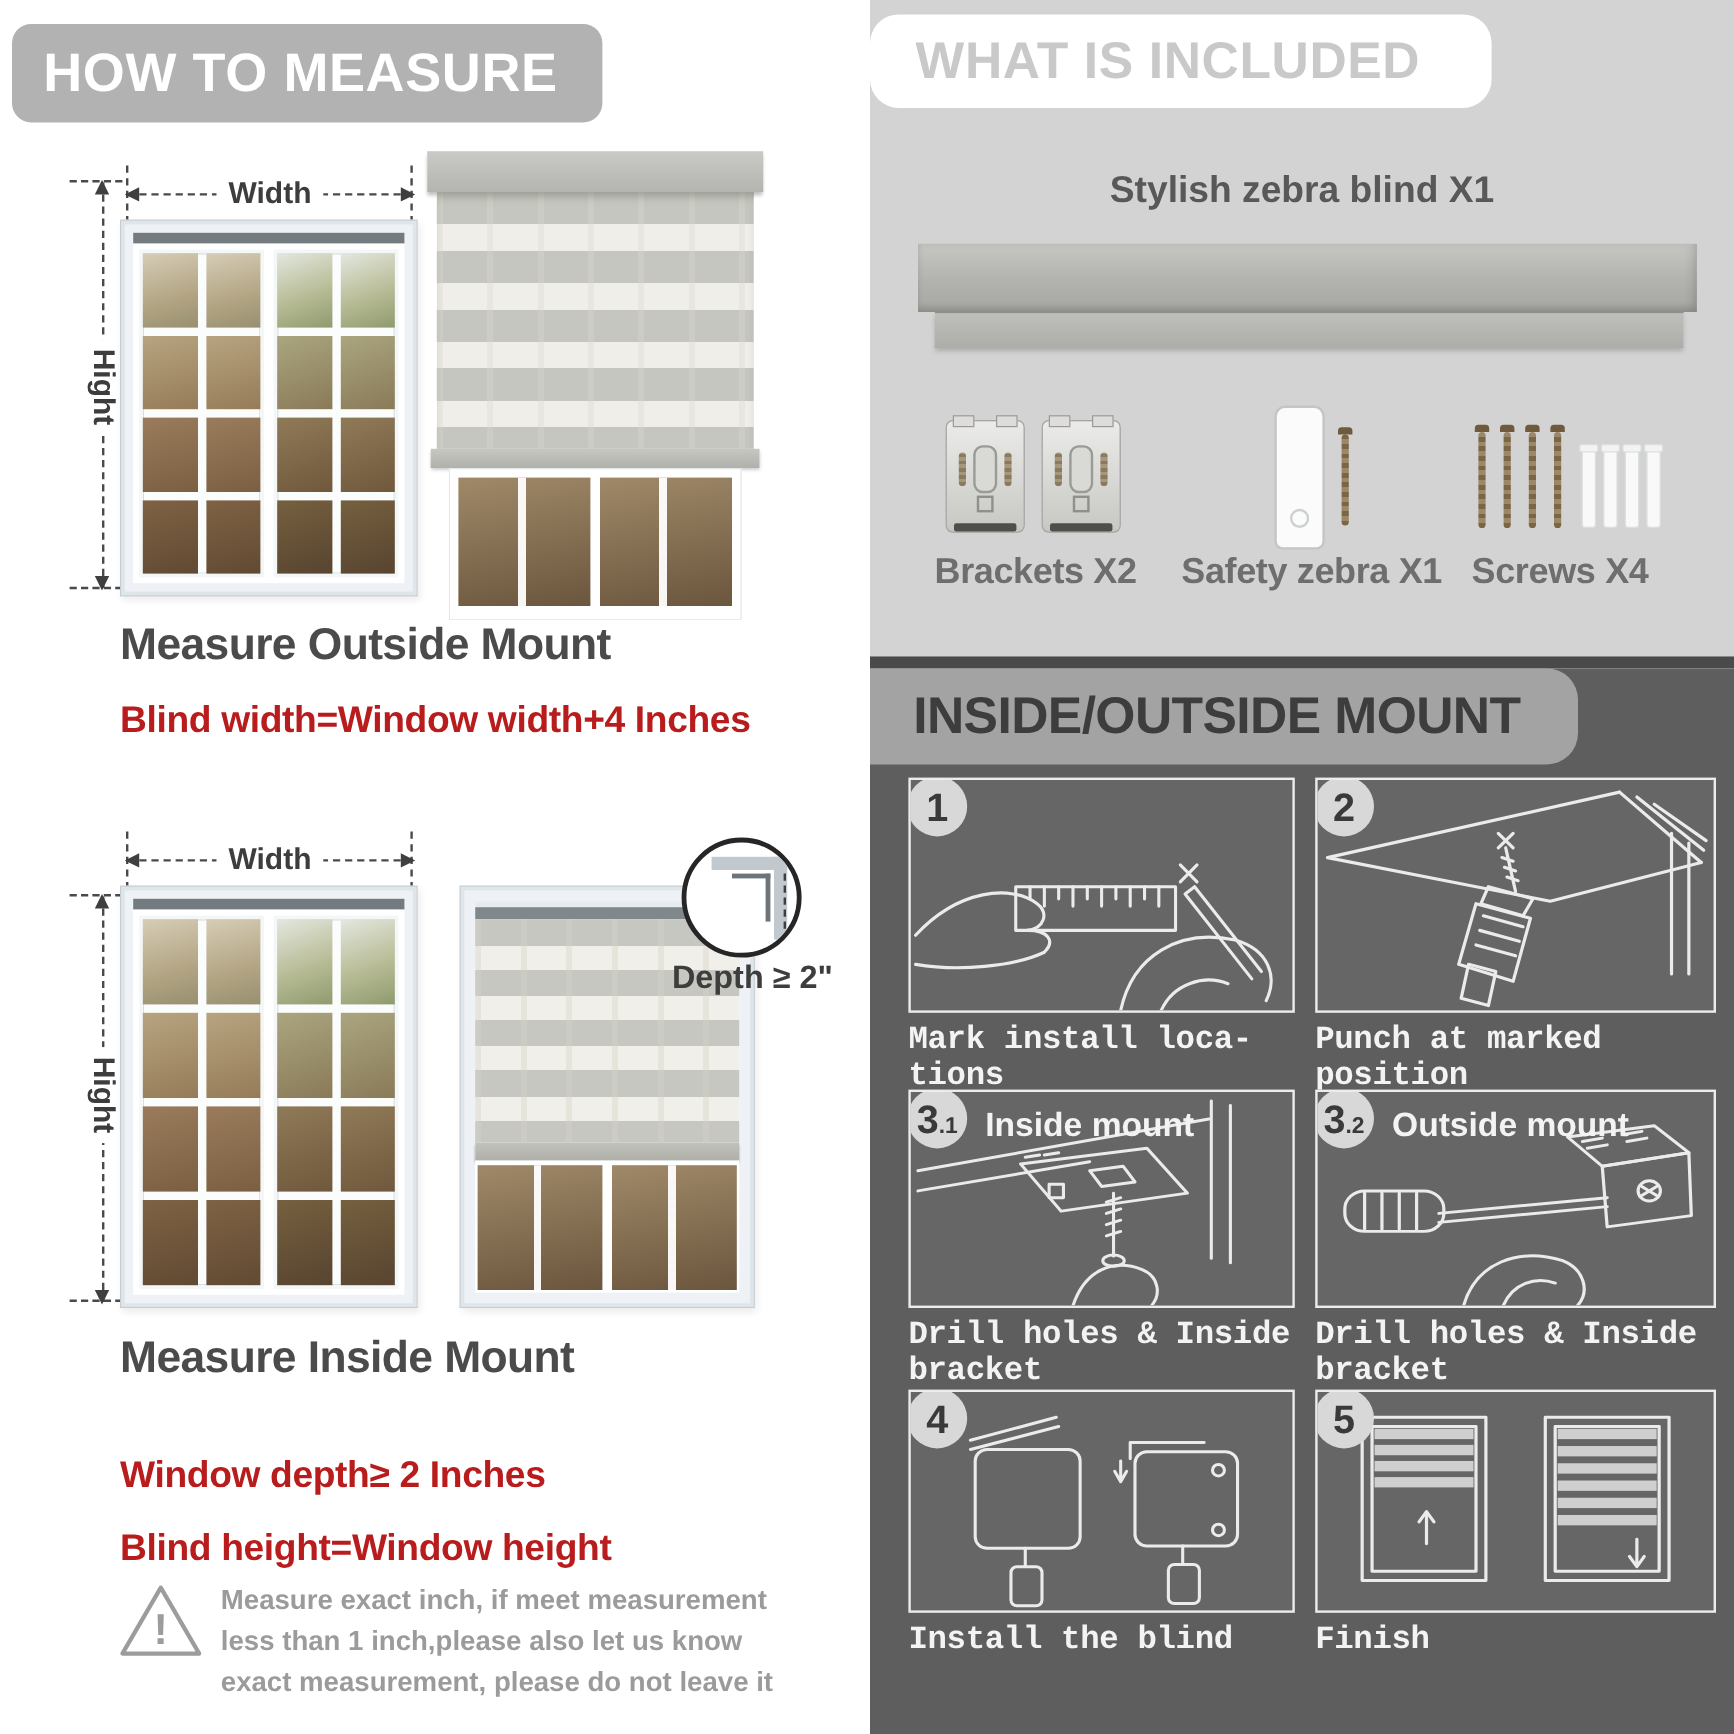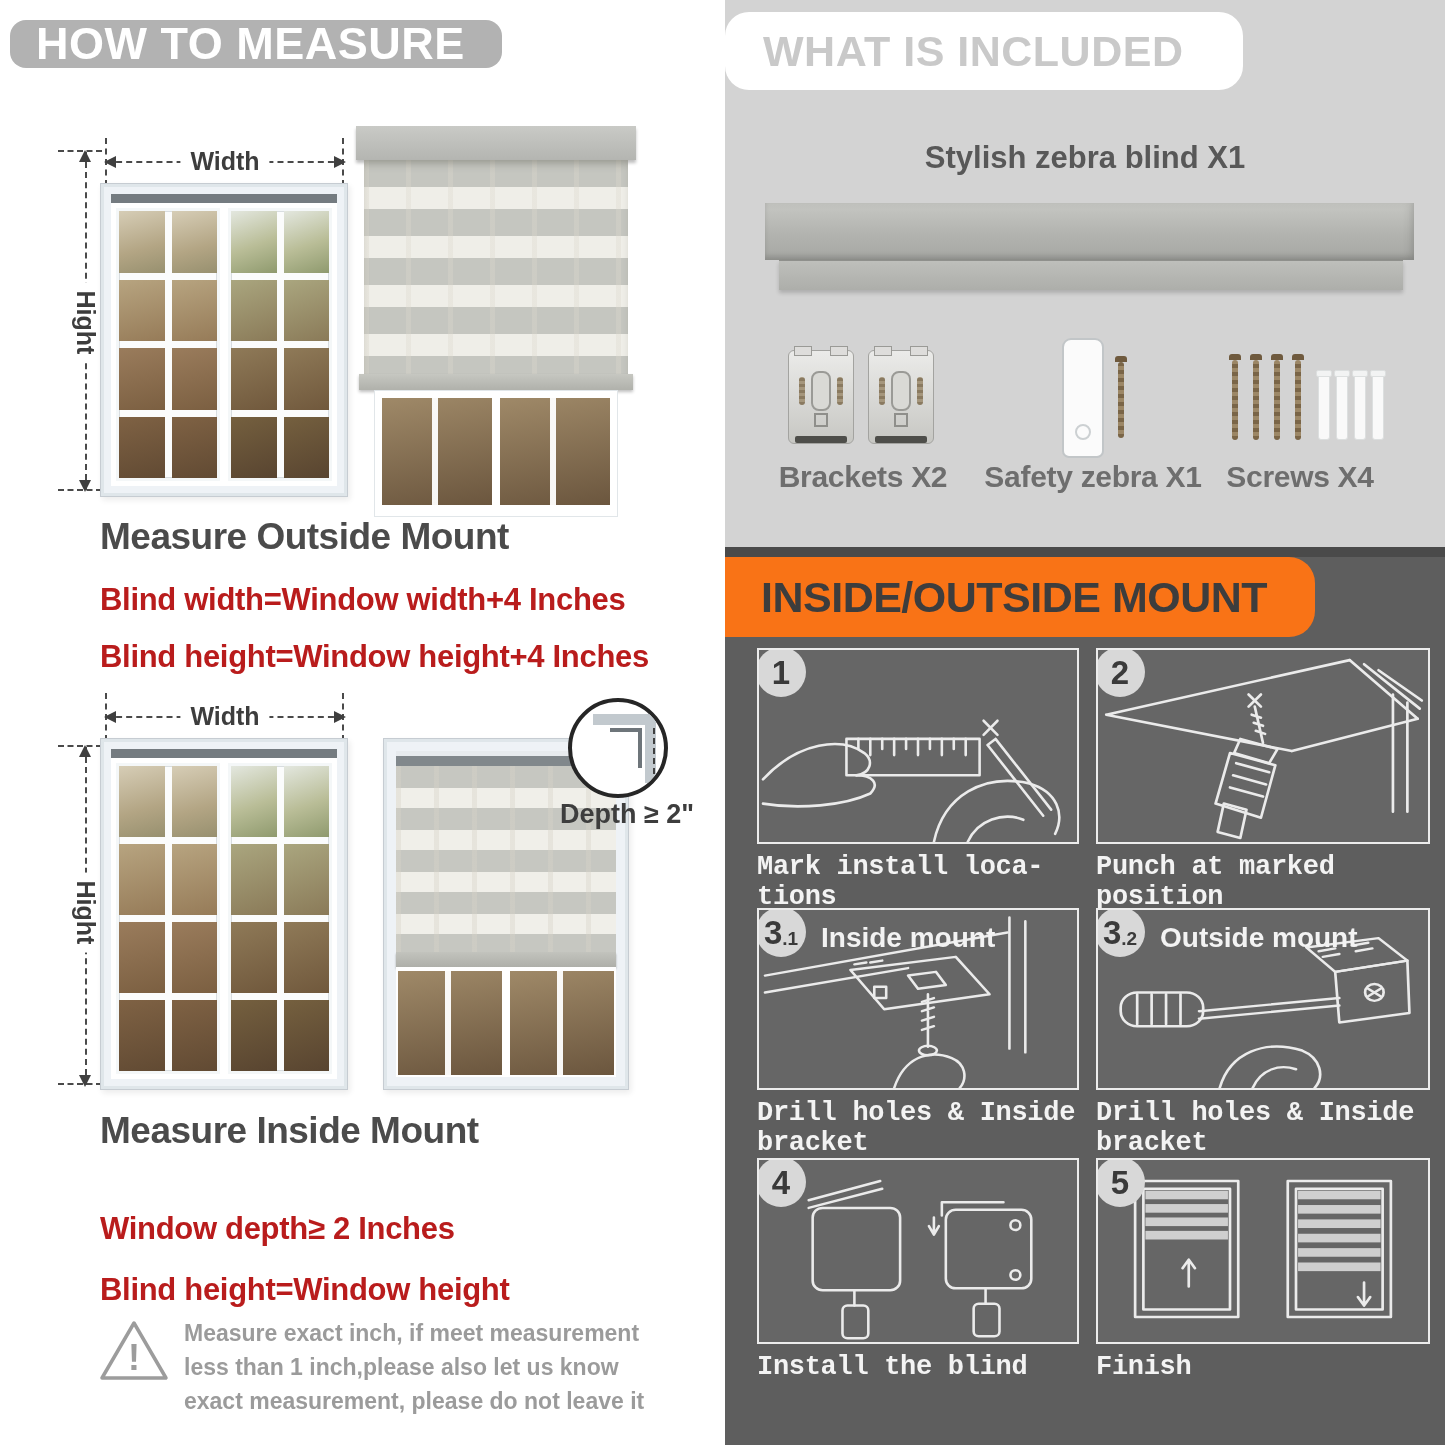"HOW TO MEASURE" .lheader { height: 48px -> 82px }
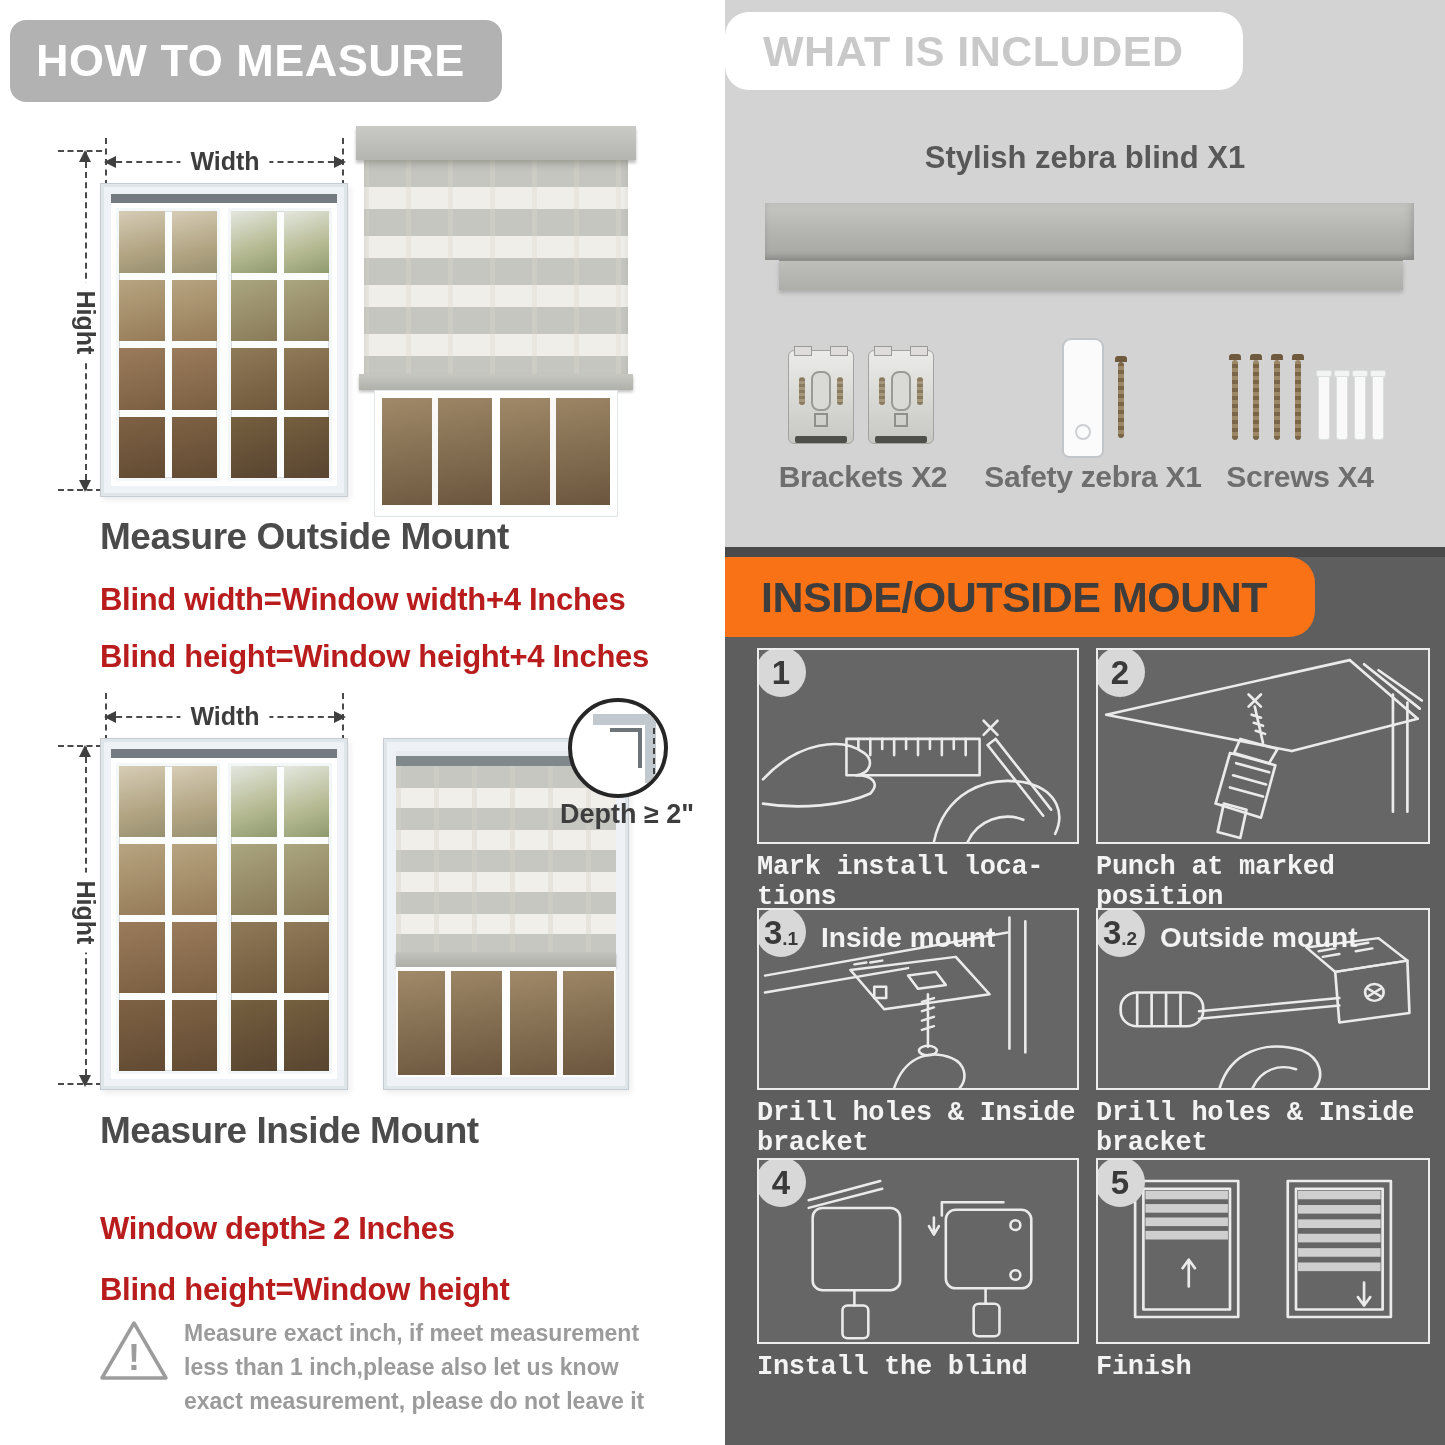"INSIDE/OUTSIDE MOUNT" .whead2 { background: #f97316 -> #a3a3a3 }
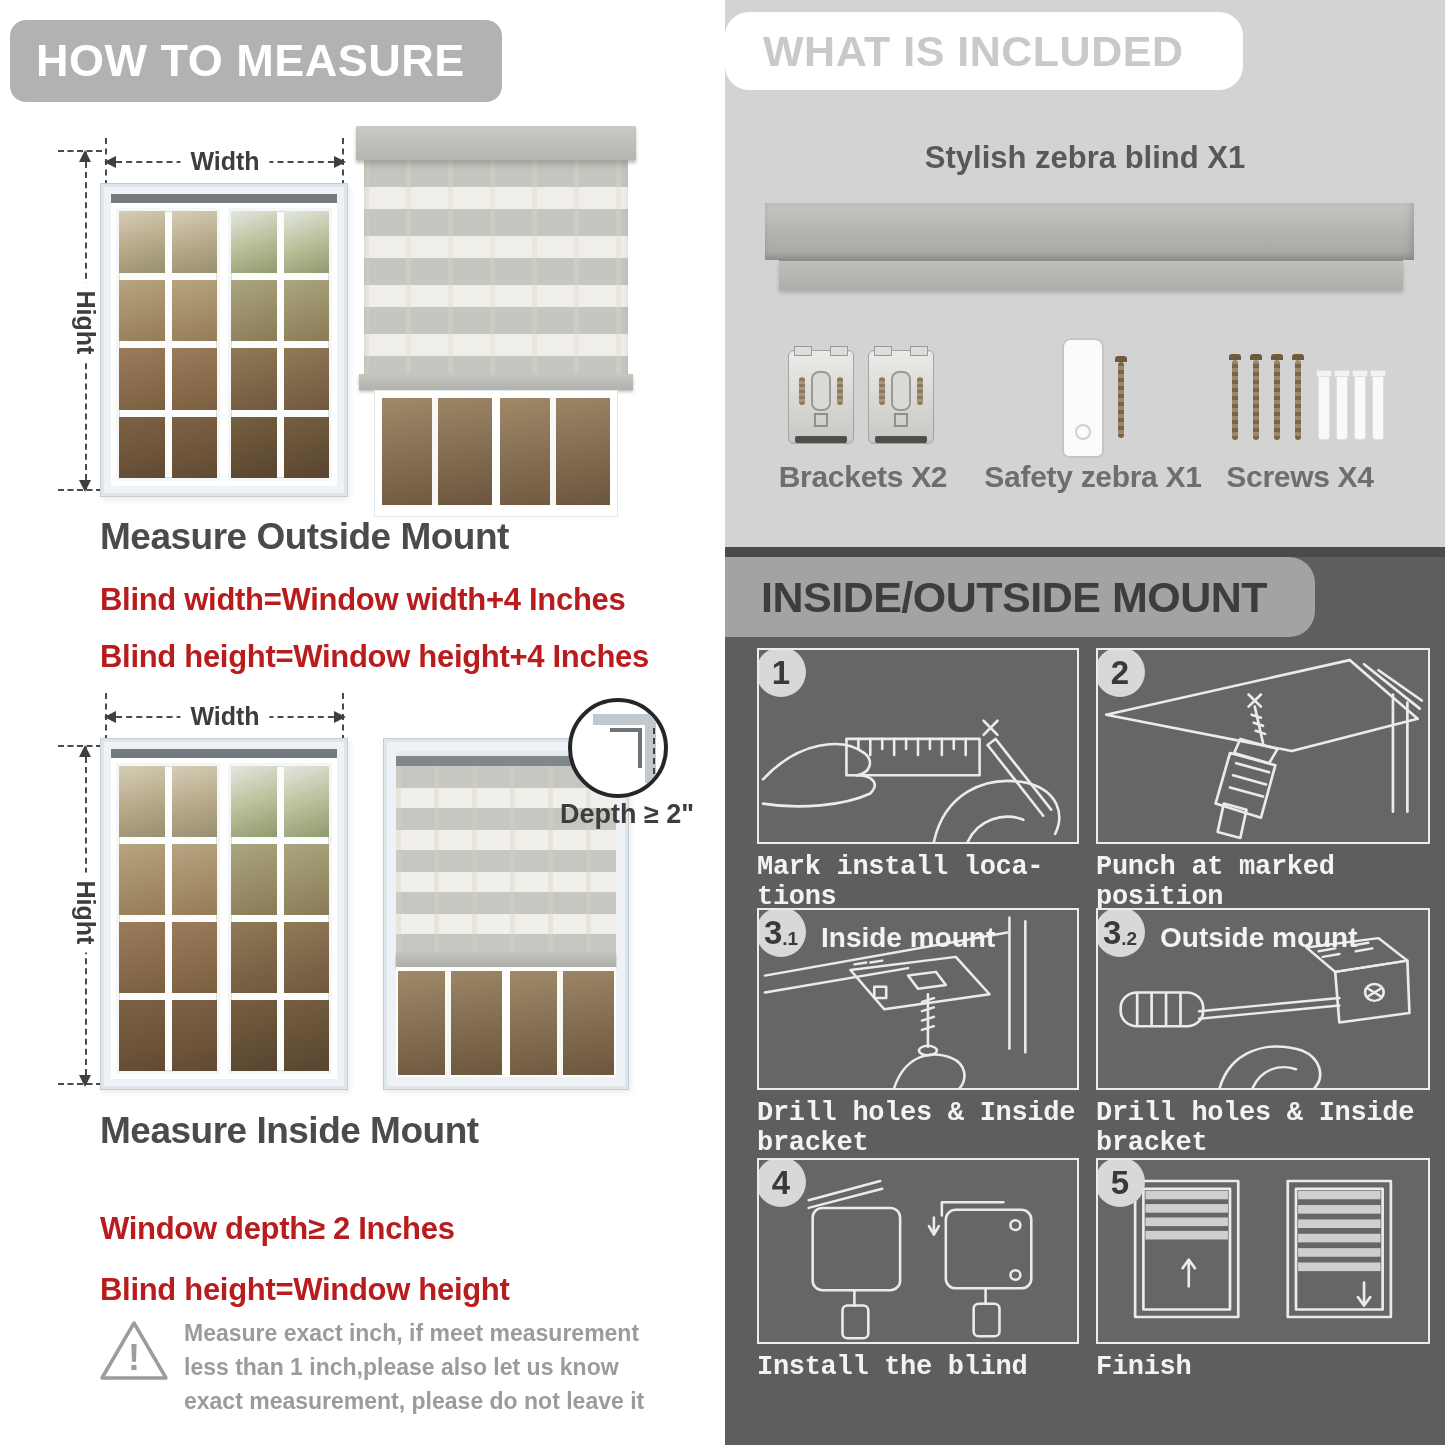"Blind height=Window height+4 Inches" div.abs { html: <div>Blind height=Window height+4 Inches</div> -> none }
